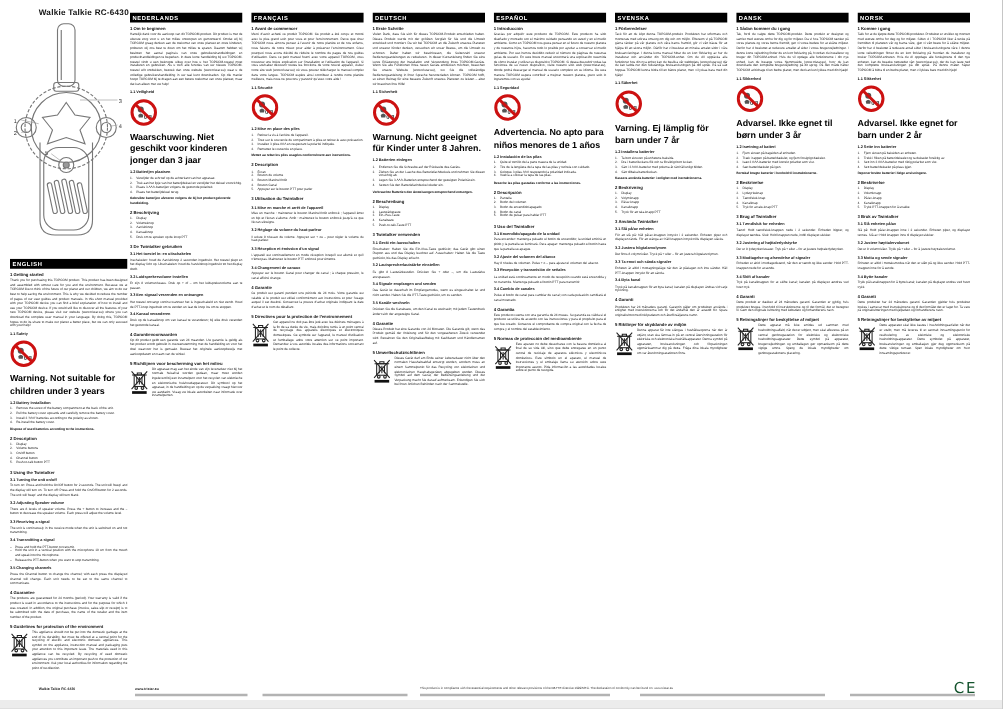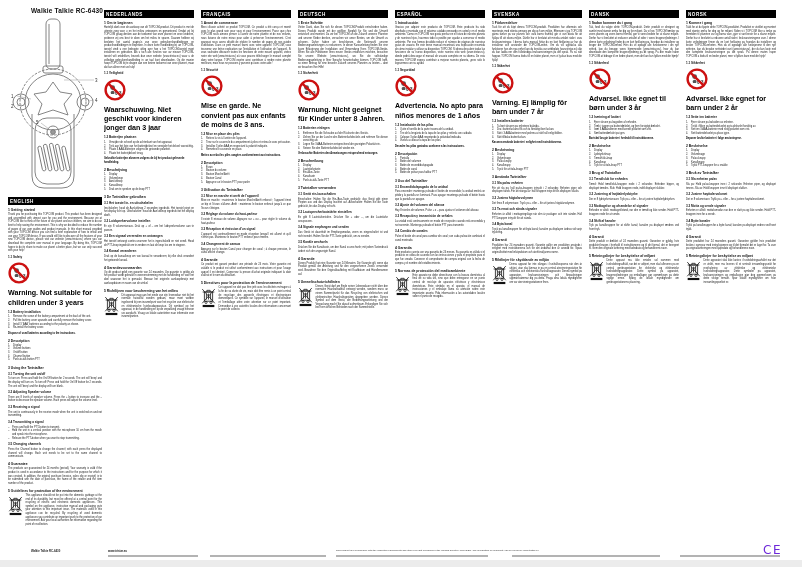"Mise en garde. Ne convient" div.warning { html: <div>Mise en garde. Ne convient pas aux enfants de moins de 3 ans.</div> -> none }
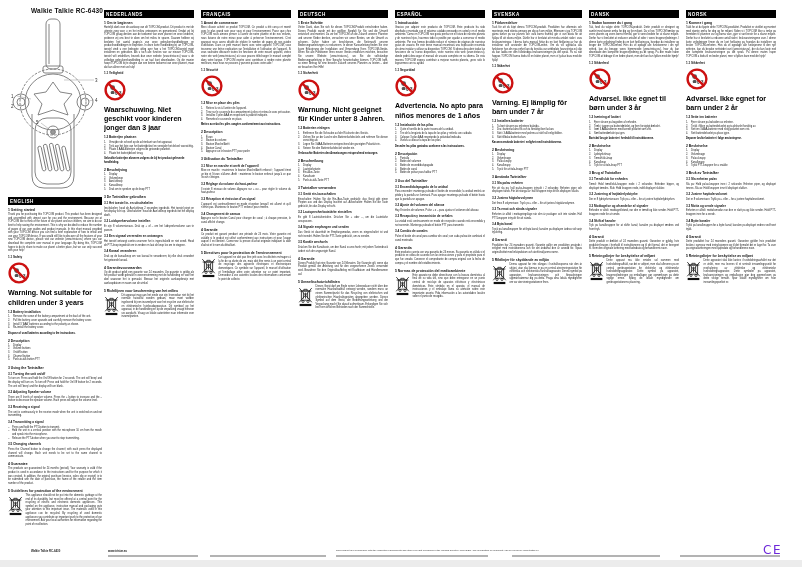"Warning. Not suitable for children" .encol { top: 197px -> 207px }
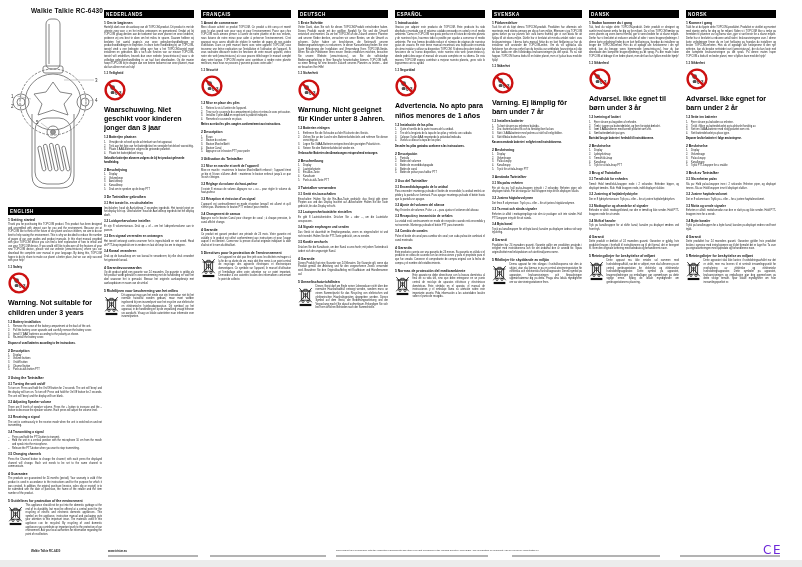"CE" .ce { color: #6d28d9 -> #14532d }
